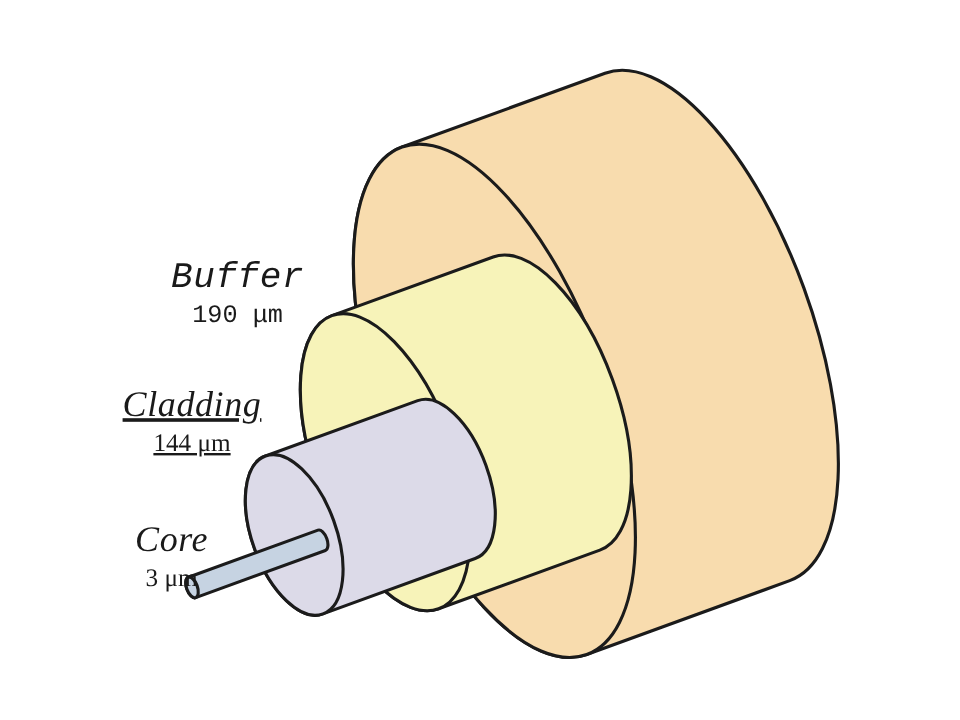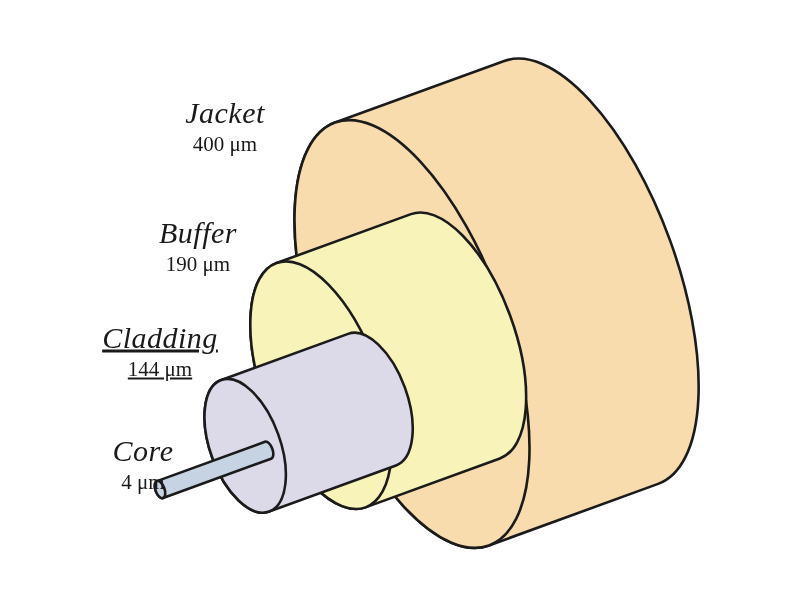"Jacket" div.label { html: <div> <div>Jacket</div> <div>400 μm</div> </div> -> none }
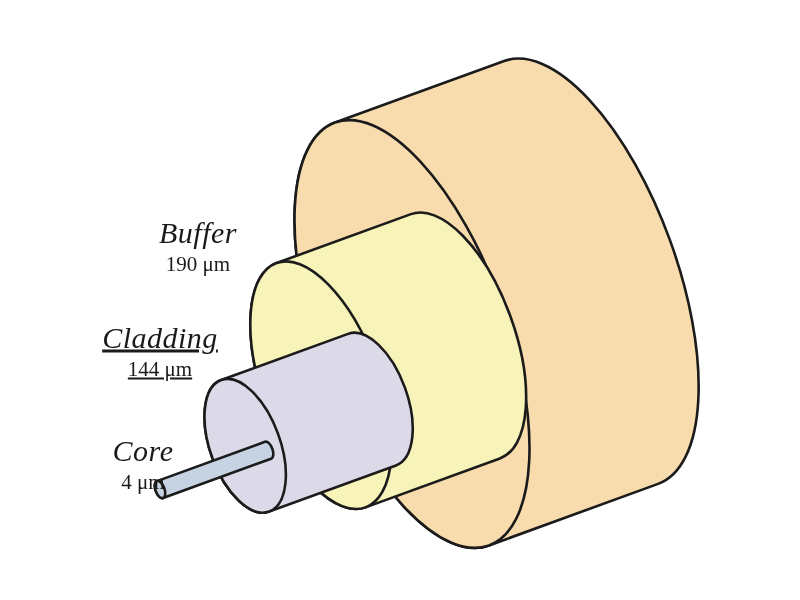"Buffer" .label-buffer { font-family: none -> Liberation Mono, monospace }
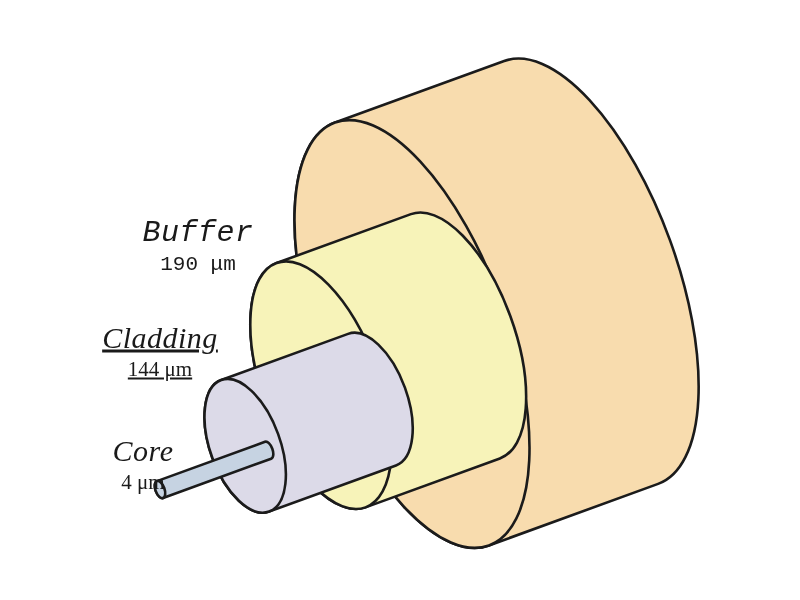"4 μm" div.layer-size { text: 4 -> 3 }
